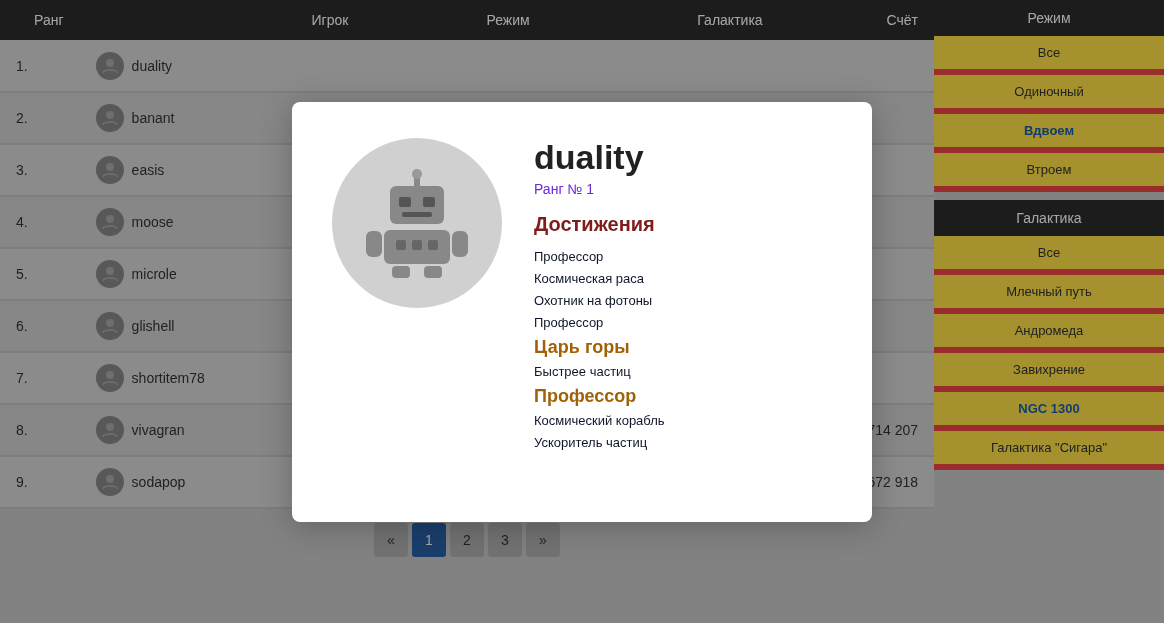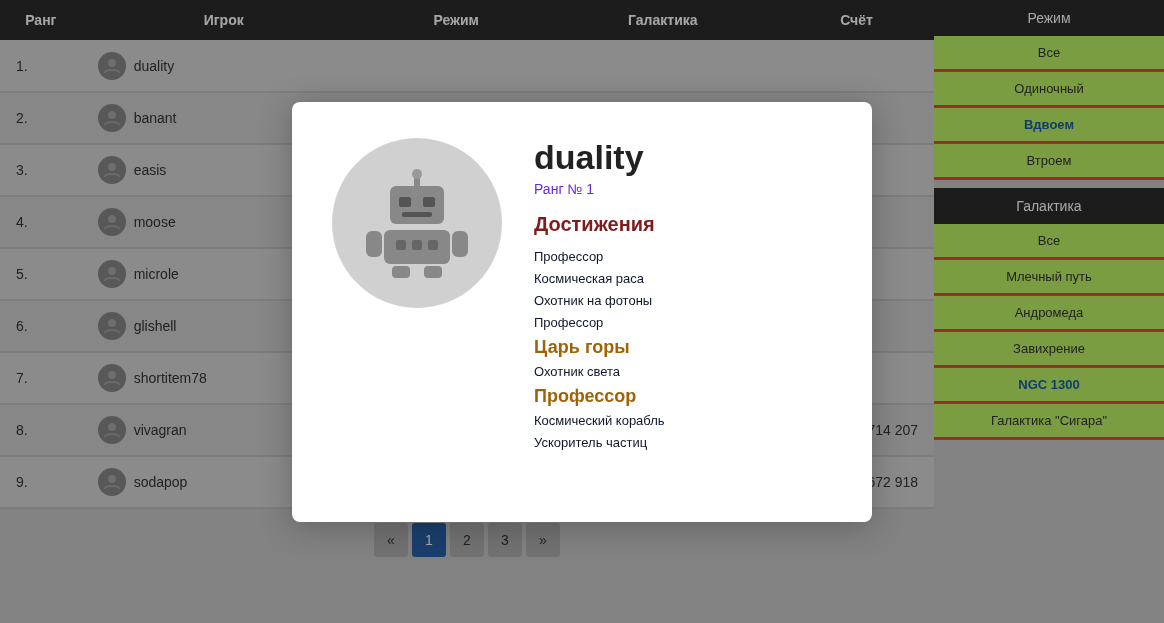"Ранг" .leaderboard-table thead th { font-weight: bold -> normal; text-align: center -> right }
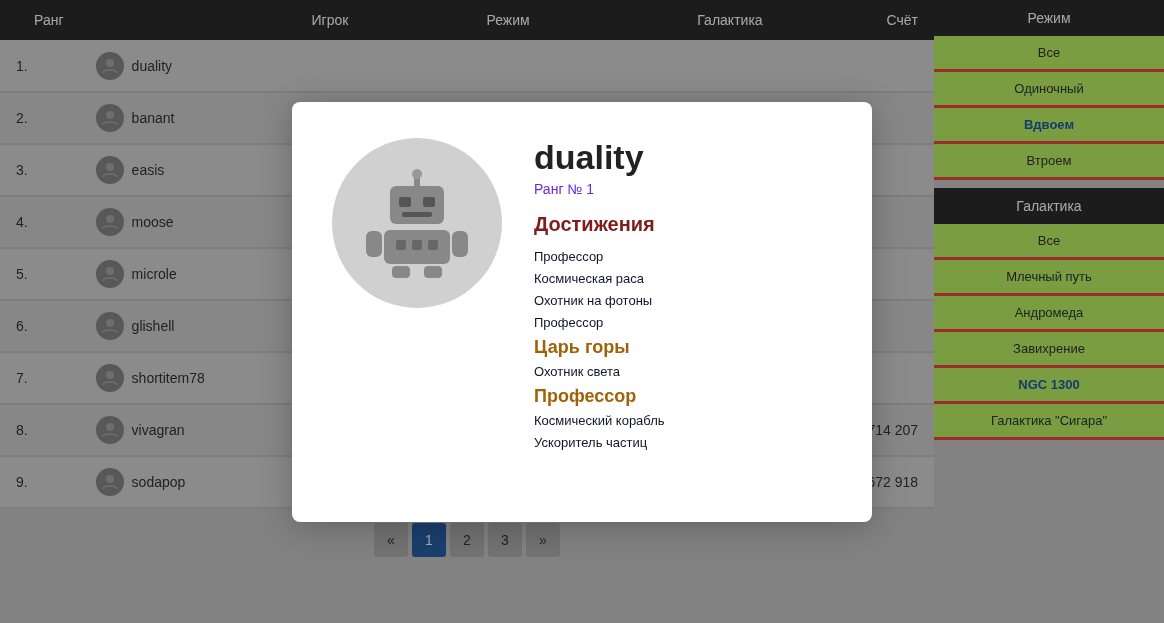"Все" .sidebar-item { background: #bef264 -> #fde047; border-bottom: 3px solid #ef4444 -> 6px solid #ef4444 }
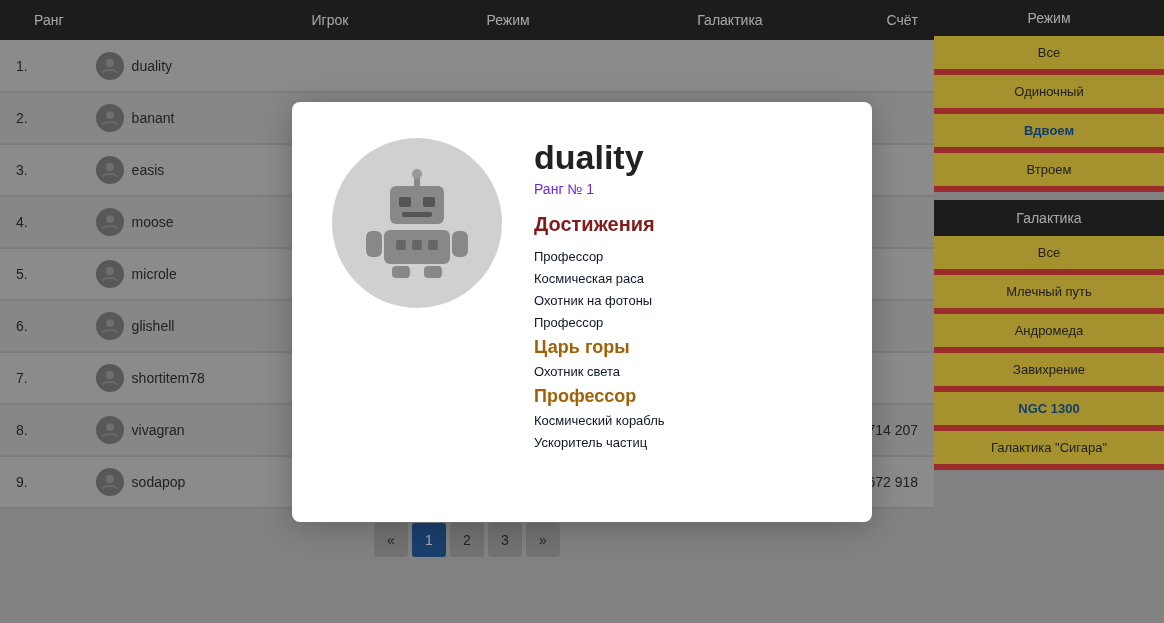"Охотник света" div.achievement-item { text: Охотник света -> Быстрее частиц }
